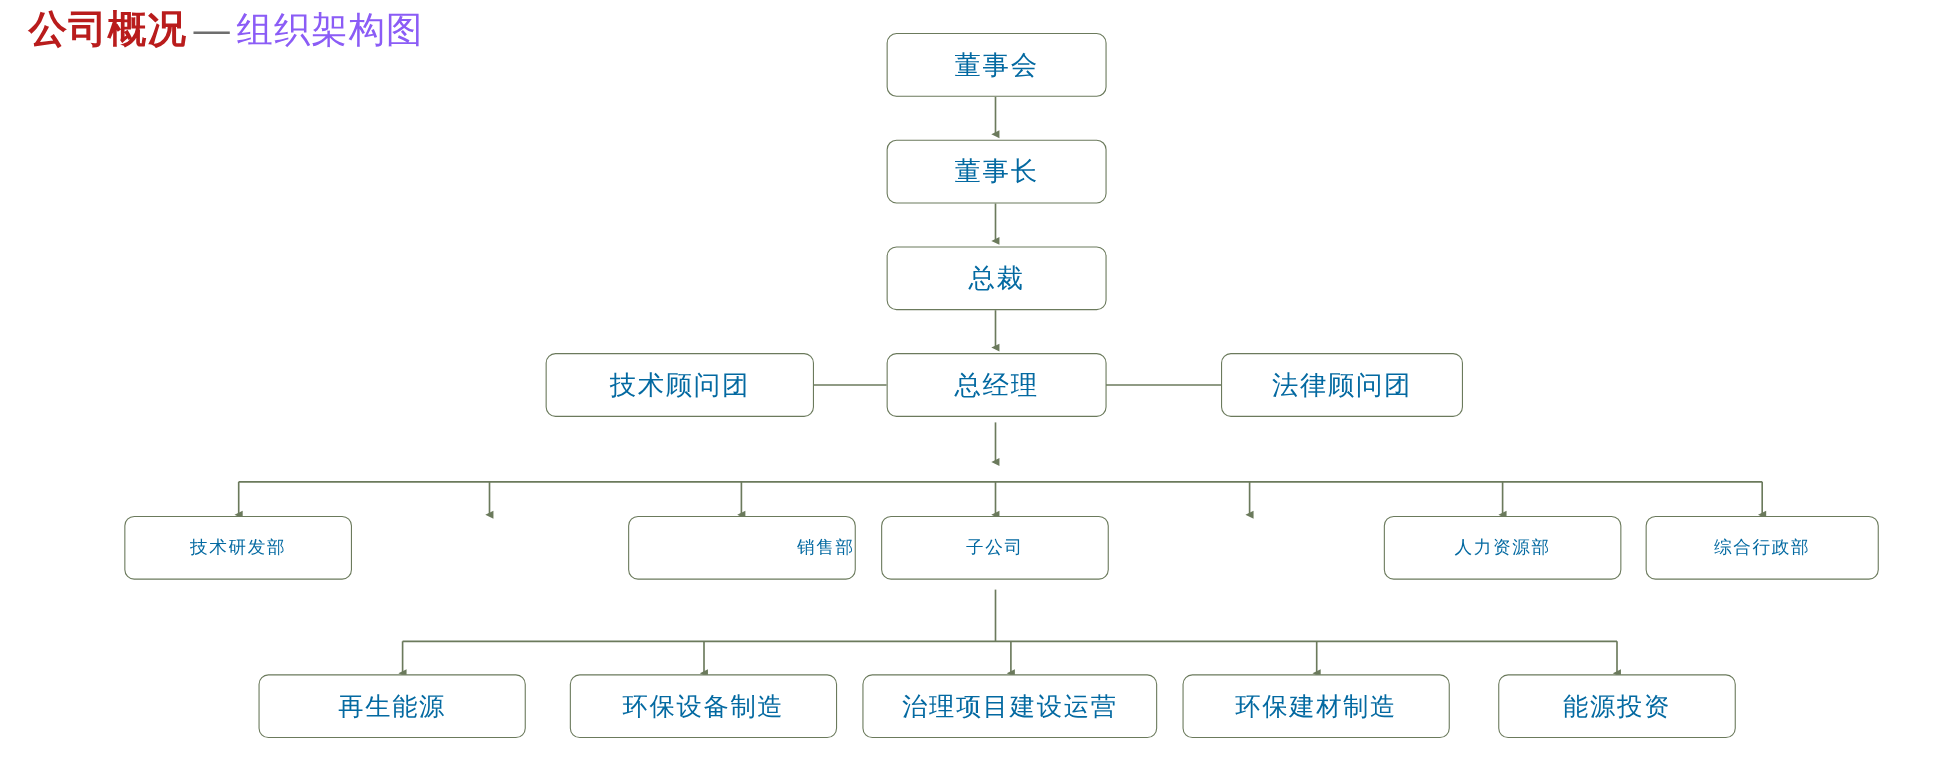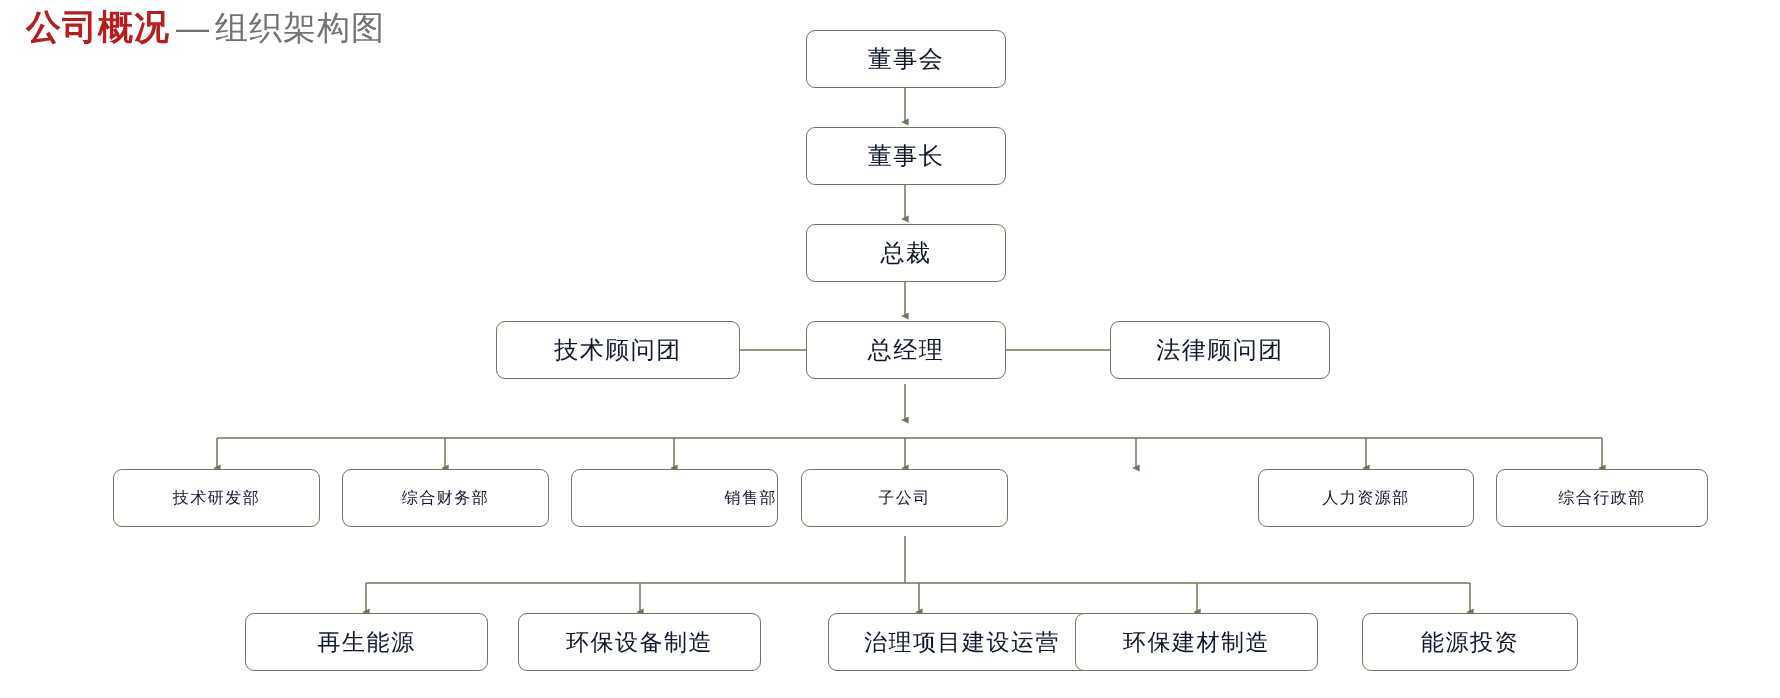"组织架构图" #page-title .t-sub { color: #737373 -> #8b5cf6 }
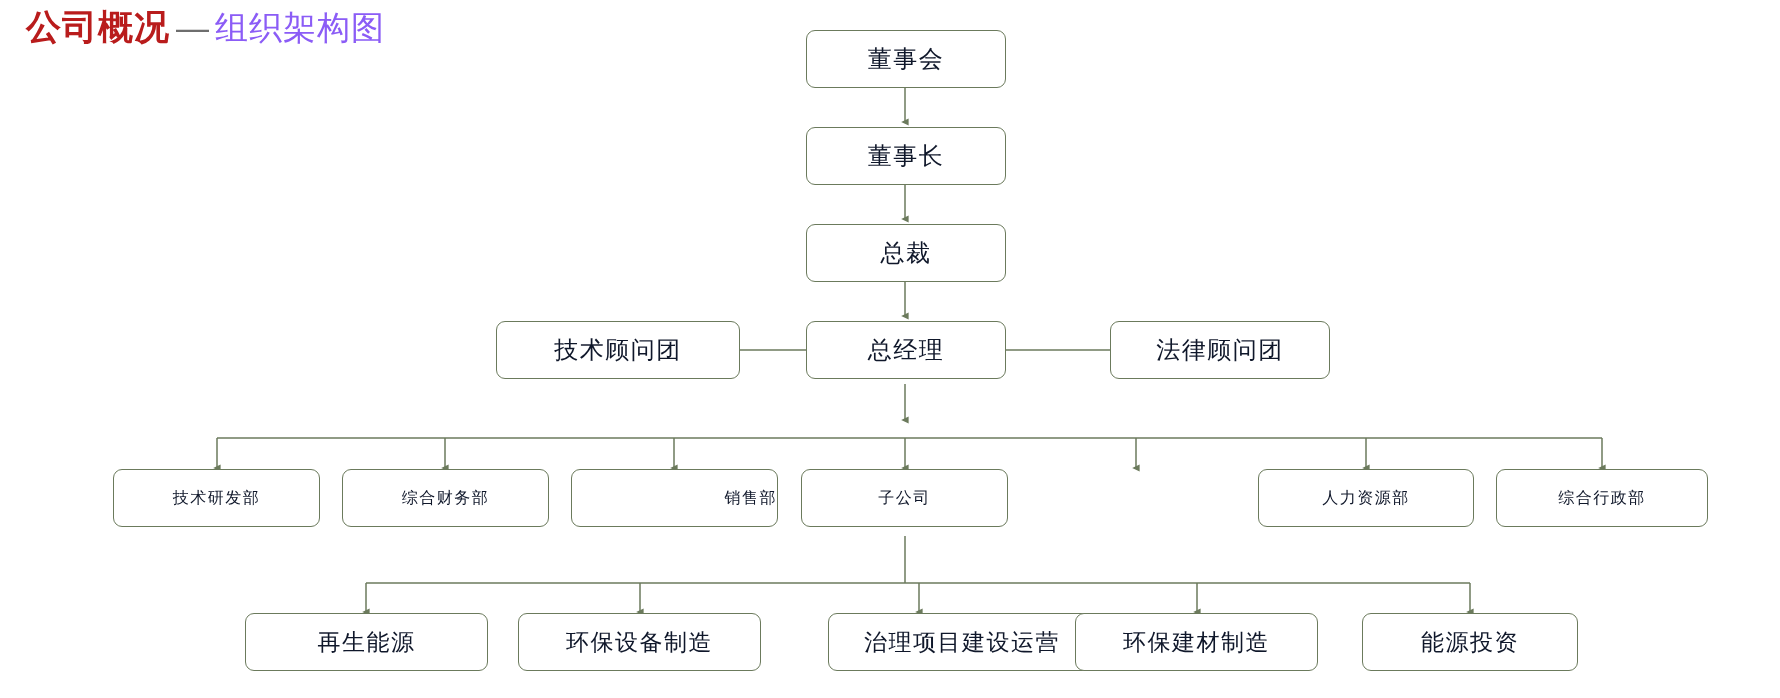"董事会" .node { color: #0f172a -> #0369a1 }
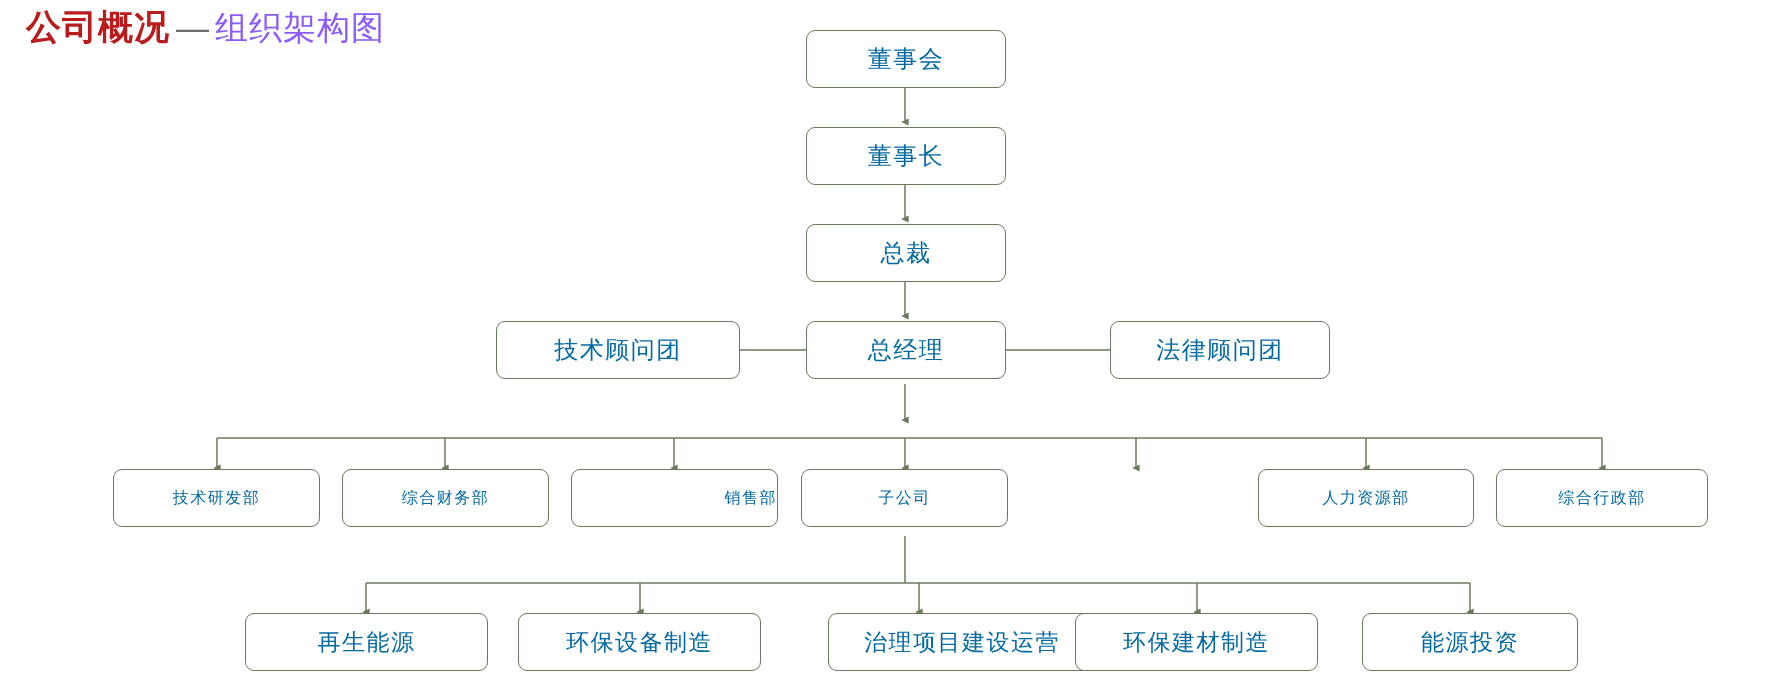"综合财务部" div.node { html: <div> <span>综合财务部</span> </div> -> none }
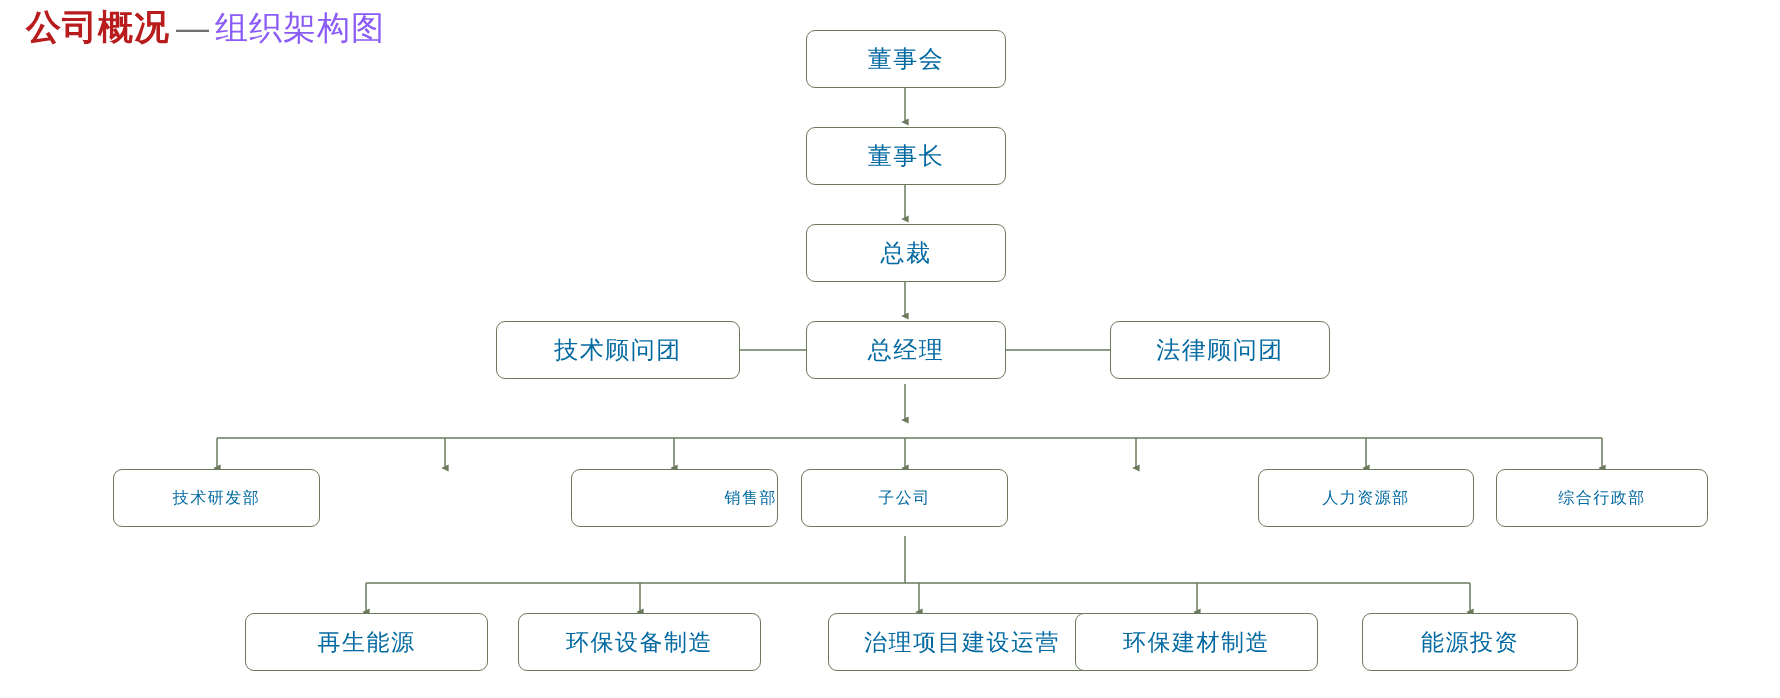"再生能源" div.node { left: 245px -> 235px }
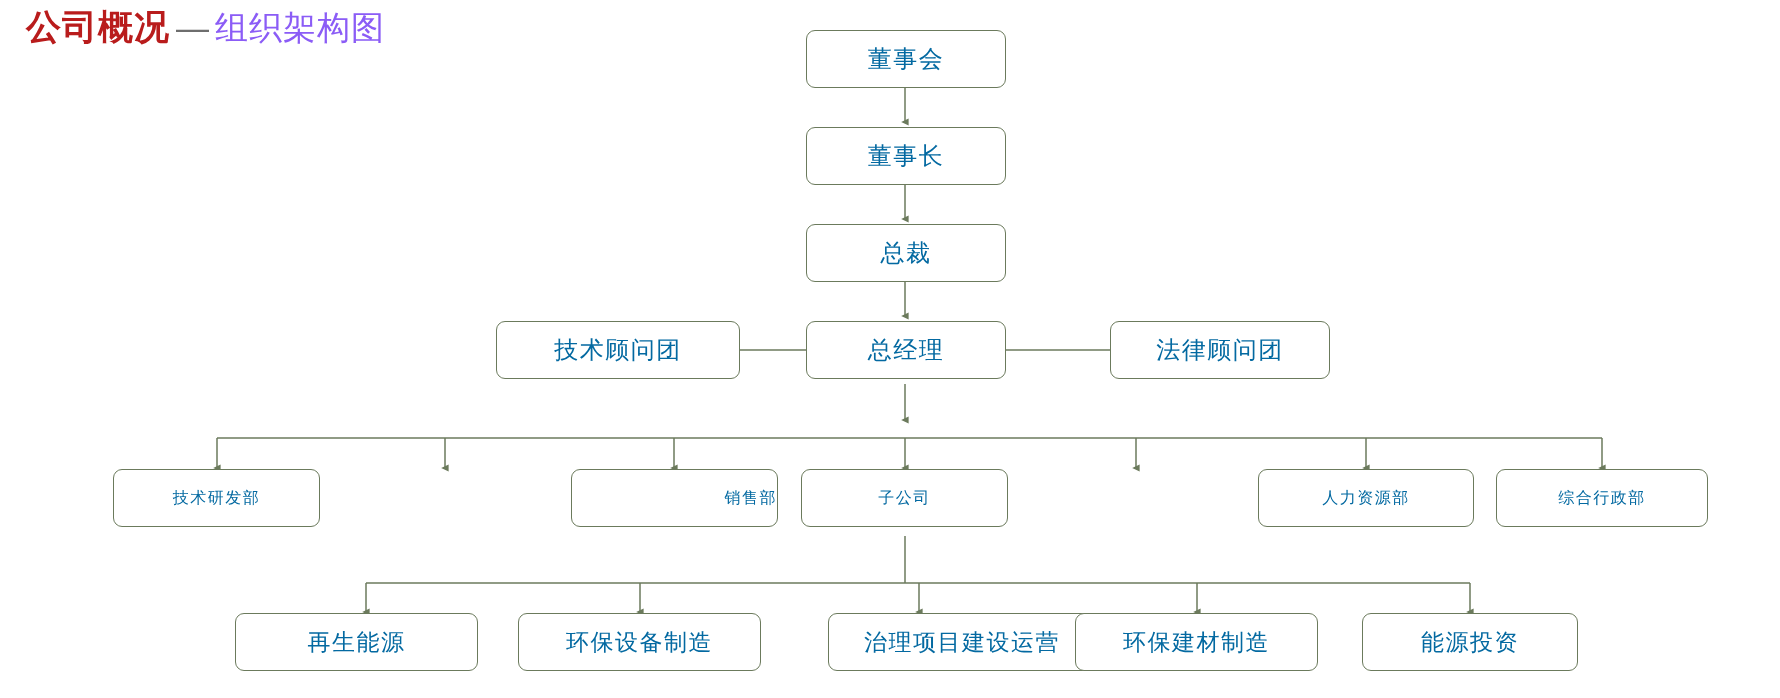"治理项目建设运营" div.node { margin-left: 44px -> none }
